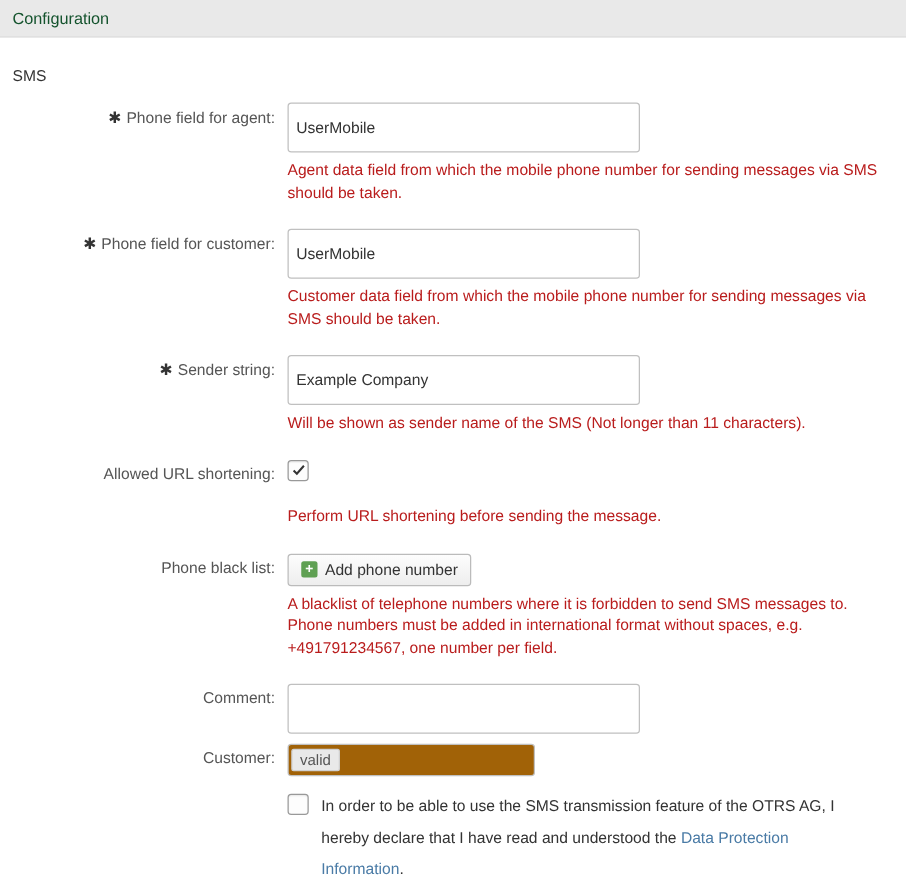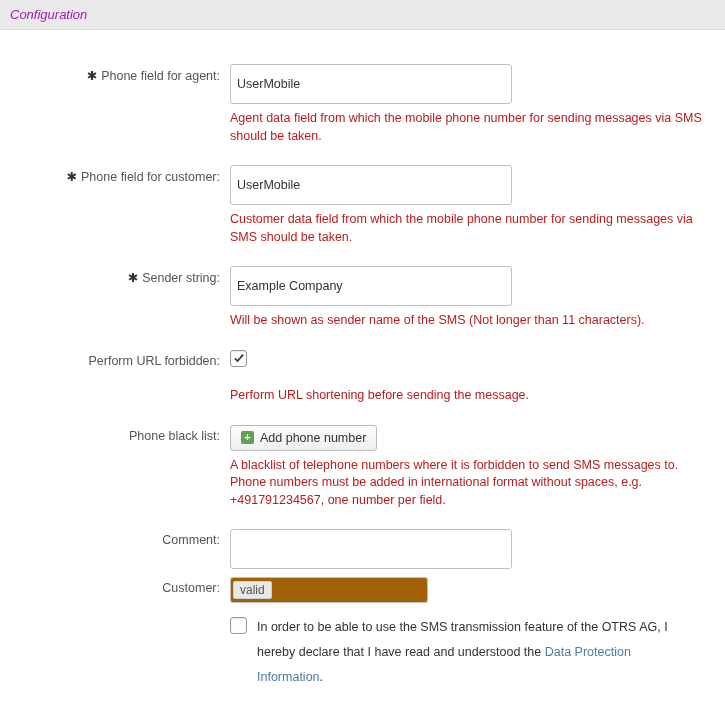"Configuration" .header { color: #a21caf -> #14532d; font-style: italic -> none }
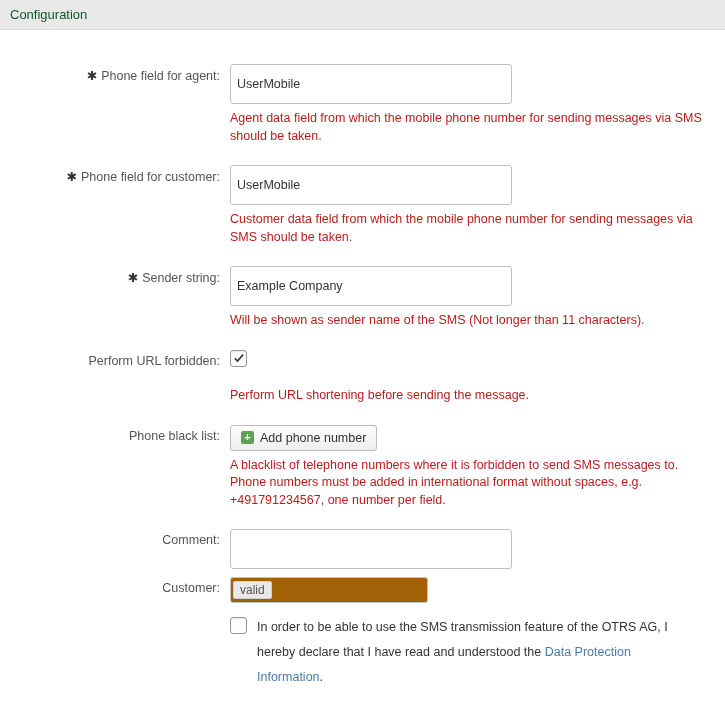"SMS" div.field-col { html: none -> <div> <div>SMS</div> </div> }
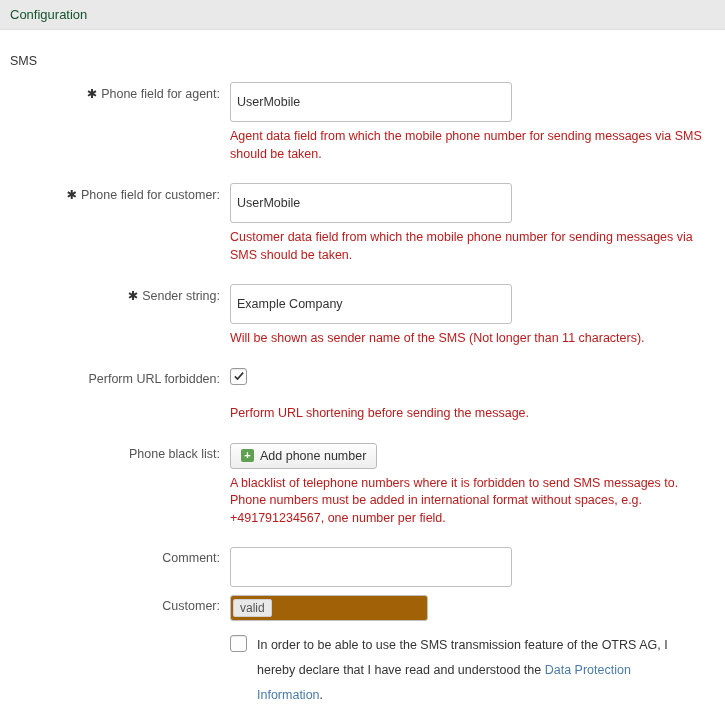"Perform URL forbidden:" div.label-col { text: Perform URL forbidden -> Allowed URL shortening }
